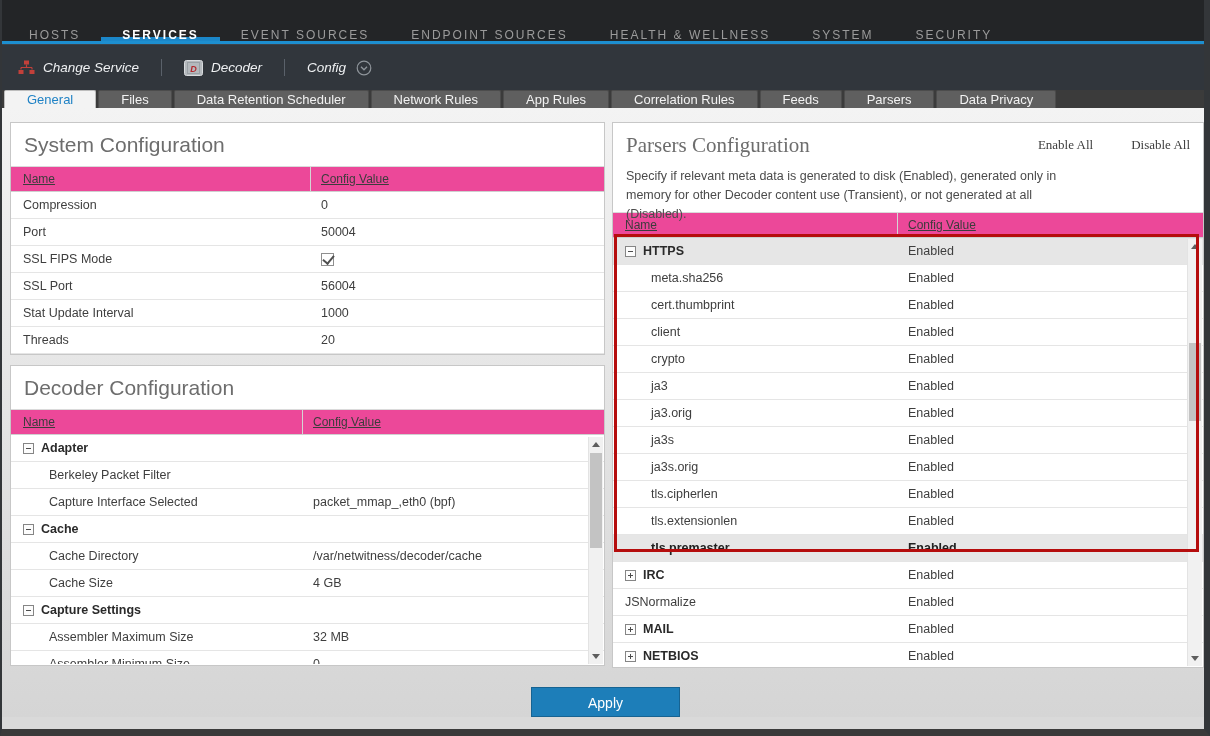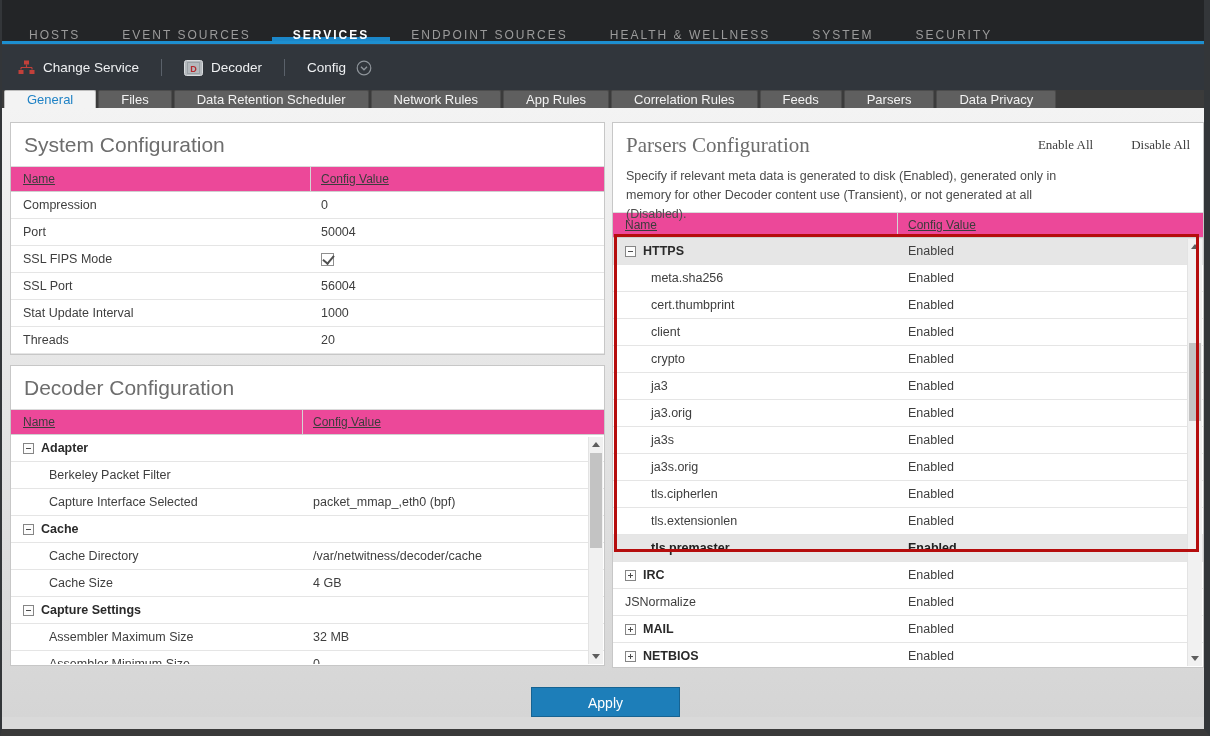"EVENT SOURCES" div.nav-item { order: before "SERVICES" -> after "SERVICES" }
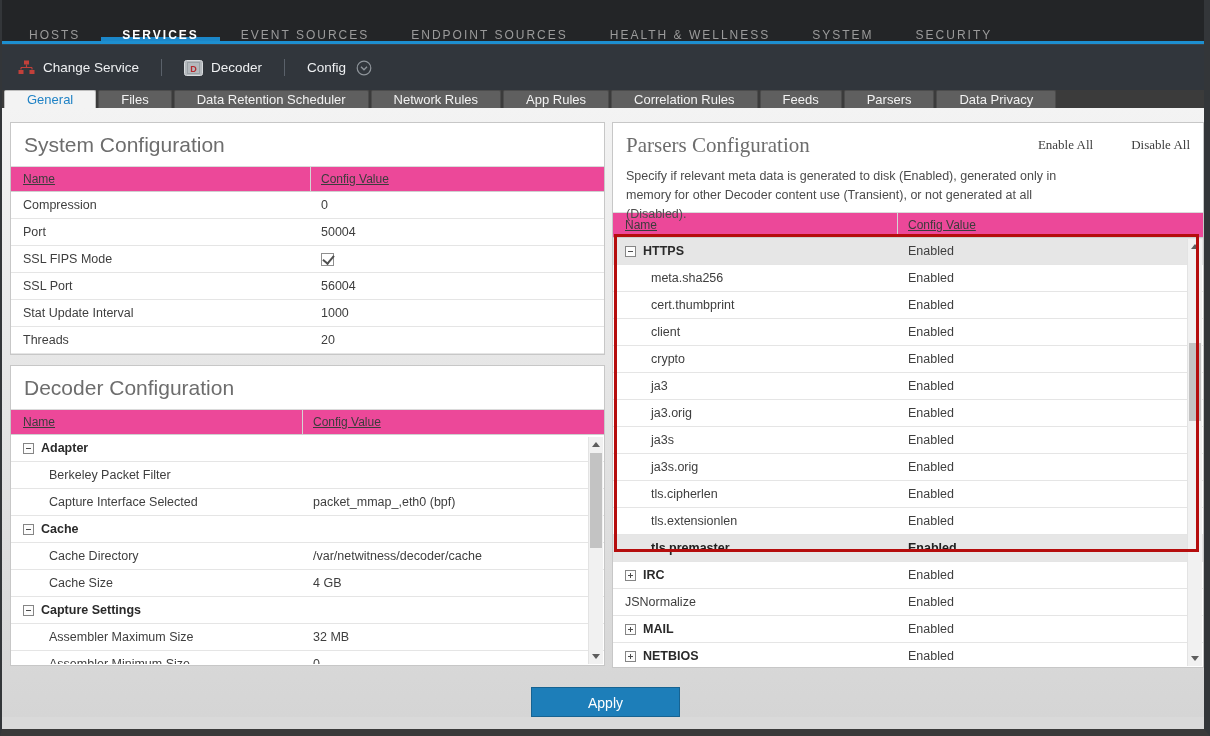"Change Service" .tool-item { font-style: none -> italic }
